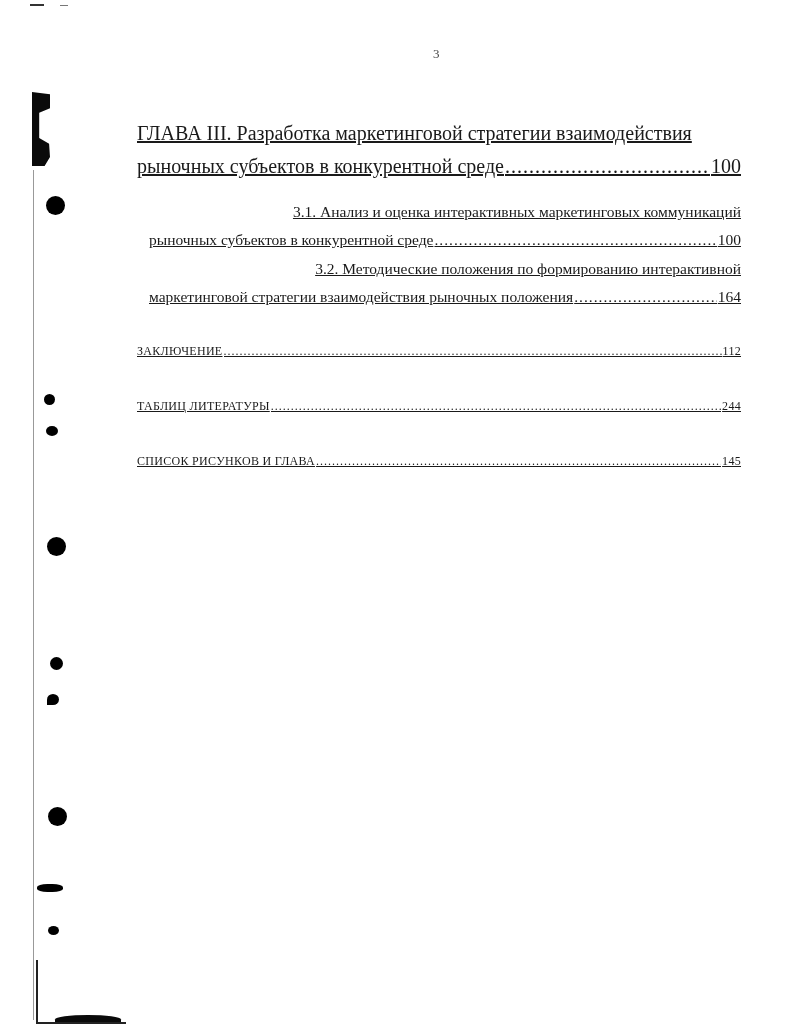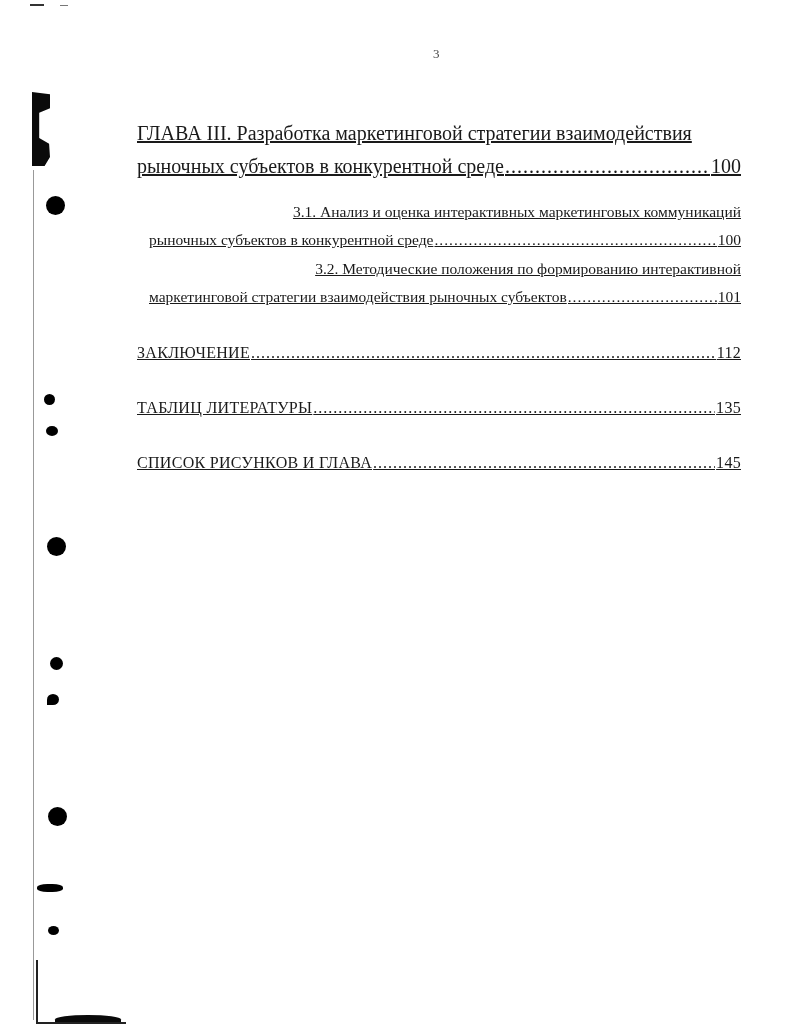"маркетинговой стратегии взаимодействия" span.txt { text: субъектов -> положения }
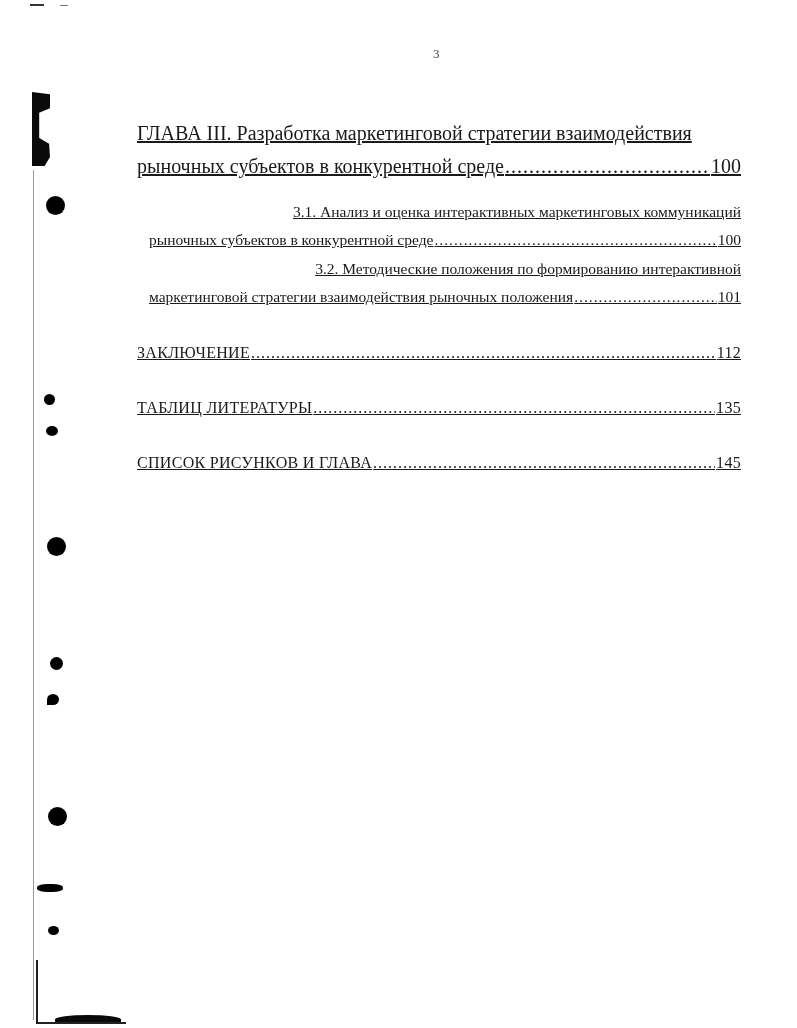"101" span.pg { text: 101 -> 164 }
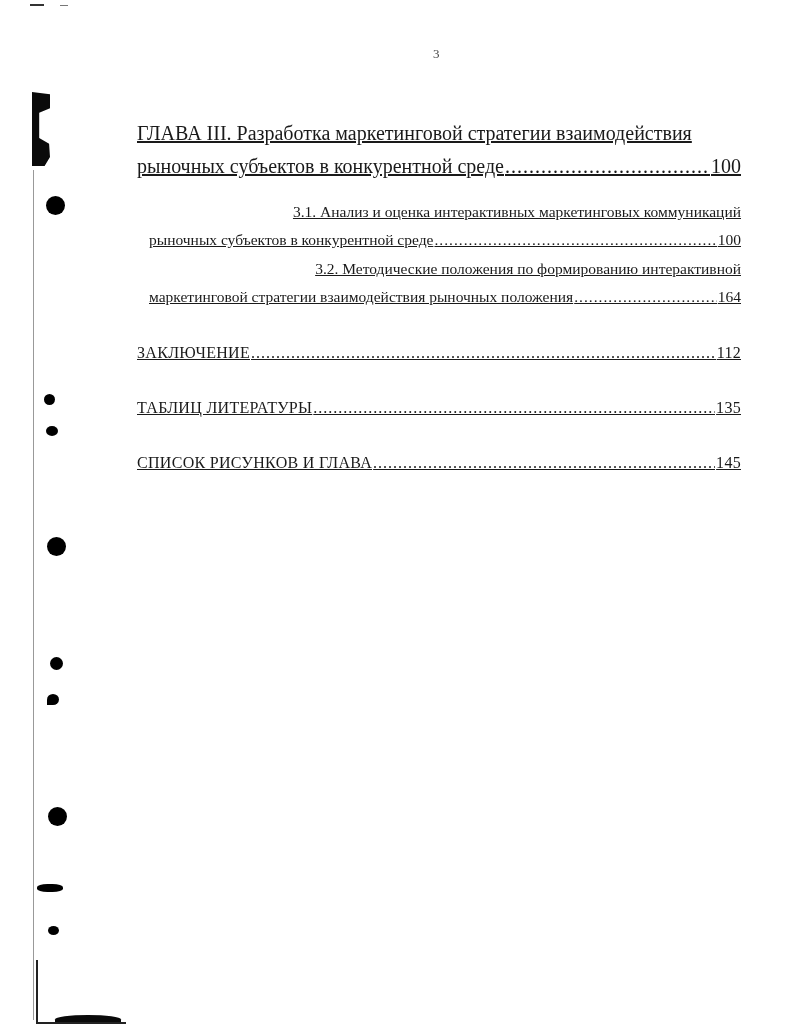"ЗАКЛЮЧЕНИЕ" .top { font-size: 16px -> 12px }
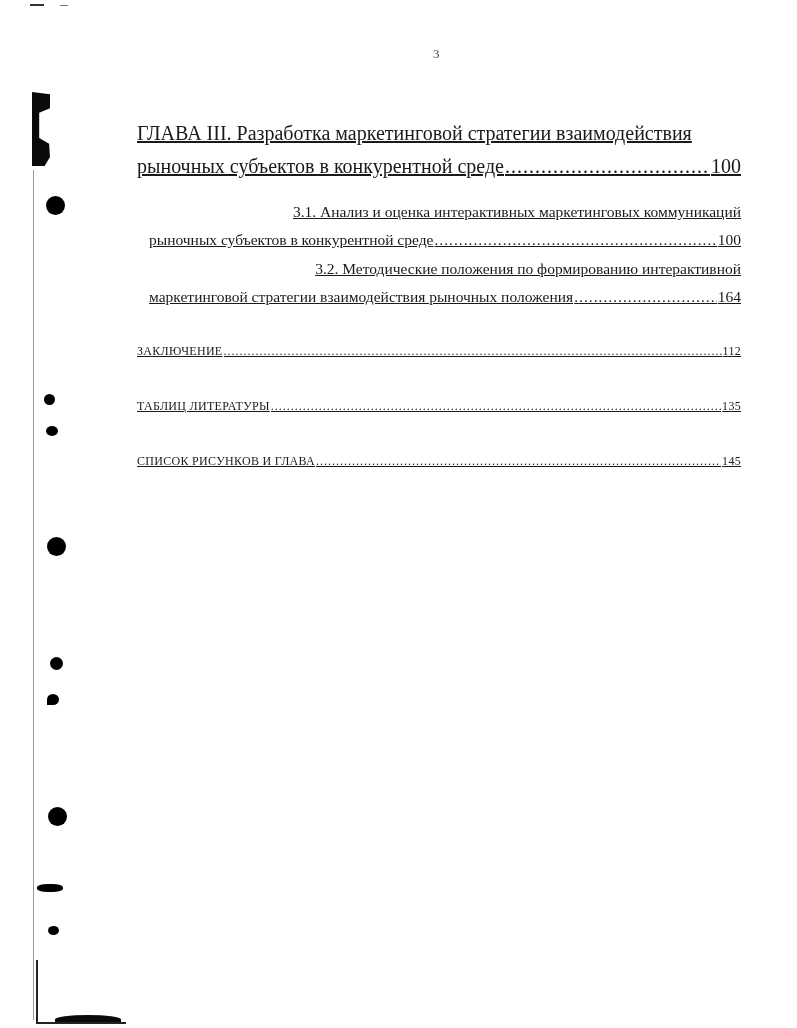"135" span.pg { text: 135 -> 244 }
